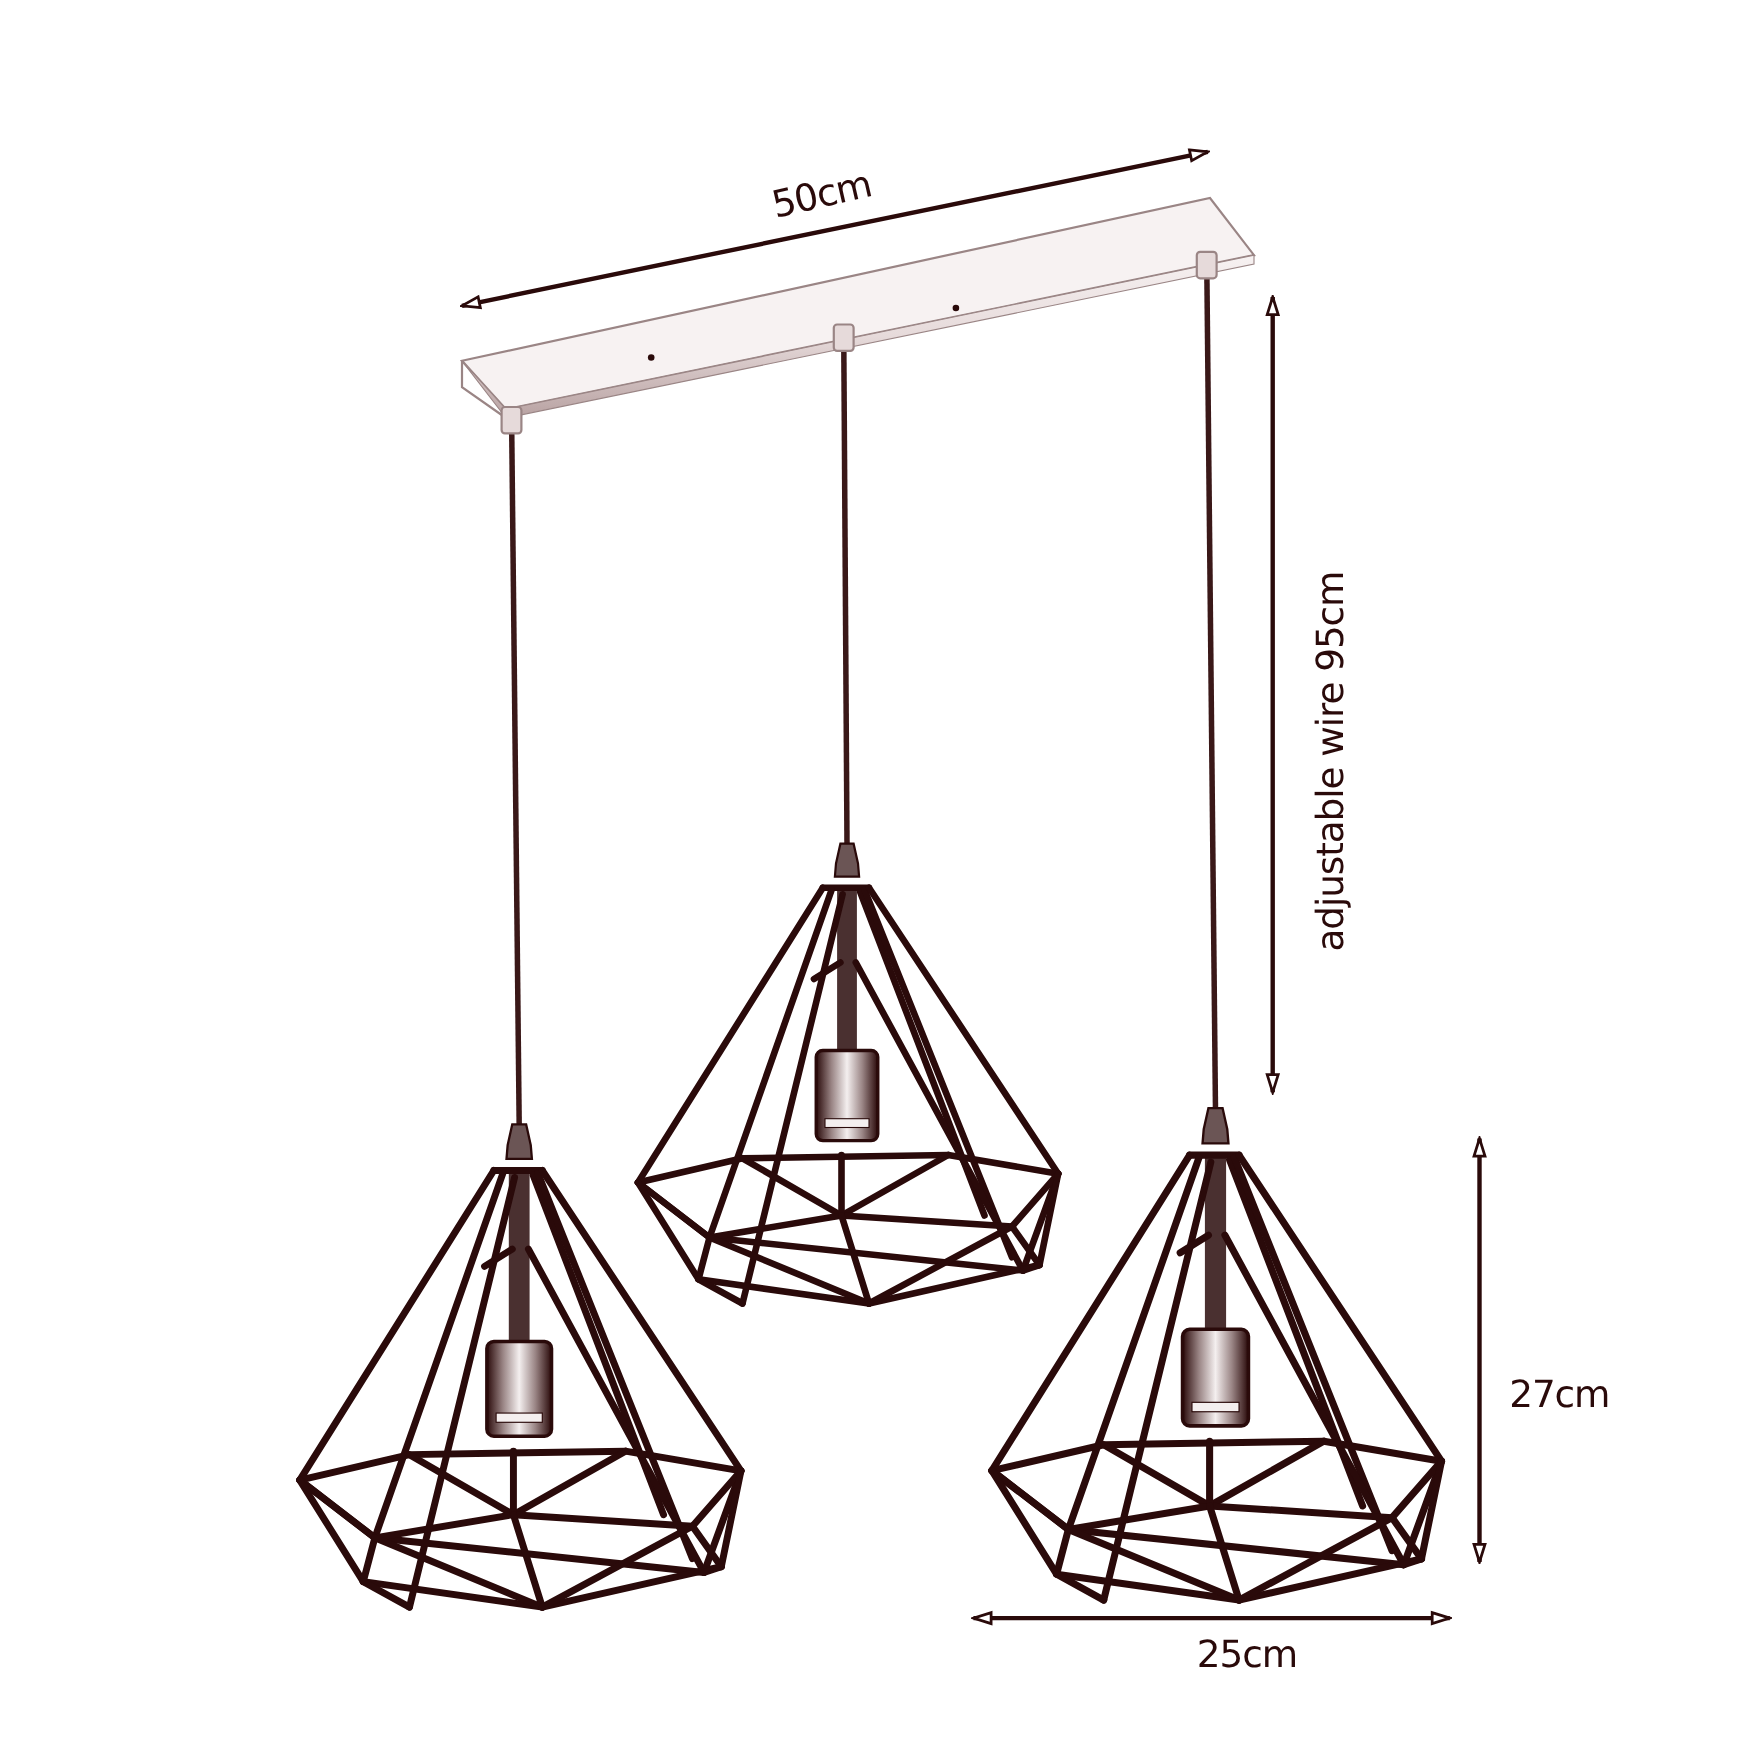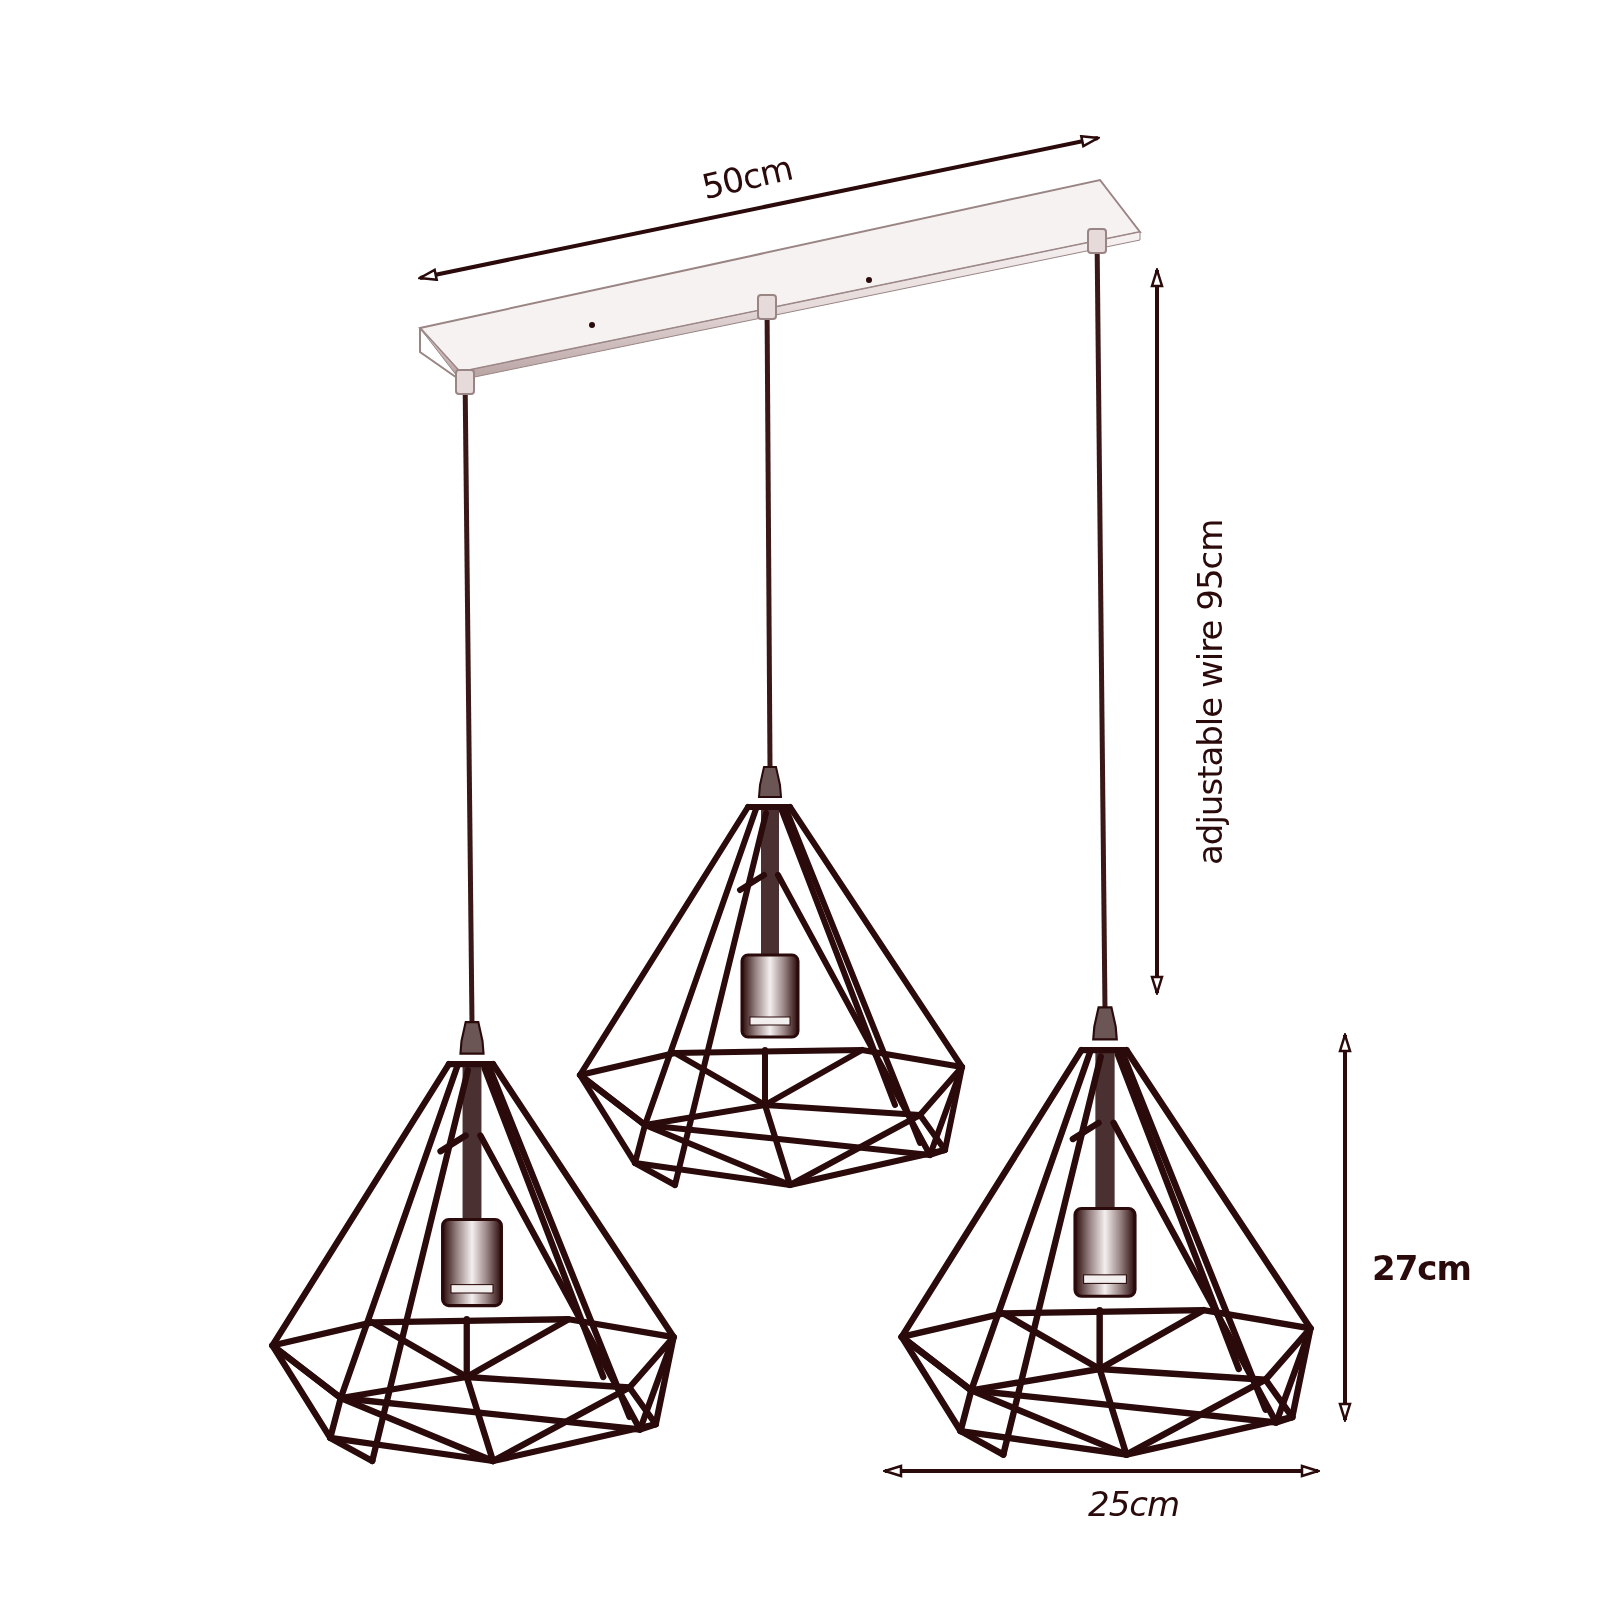"27cm" #lbl-height { font-weight: bold -> none }
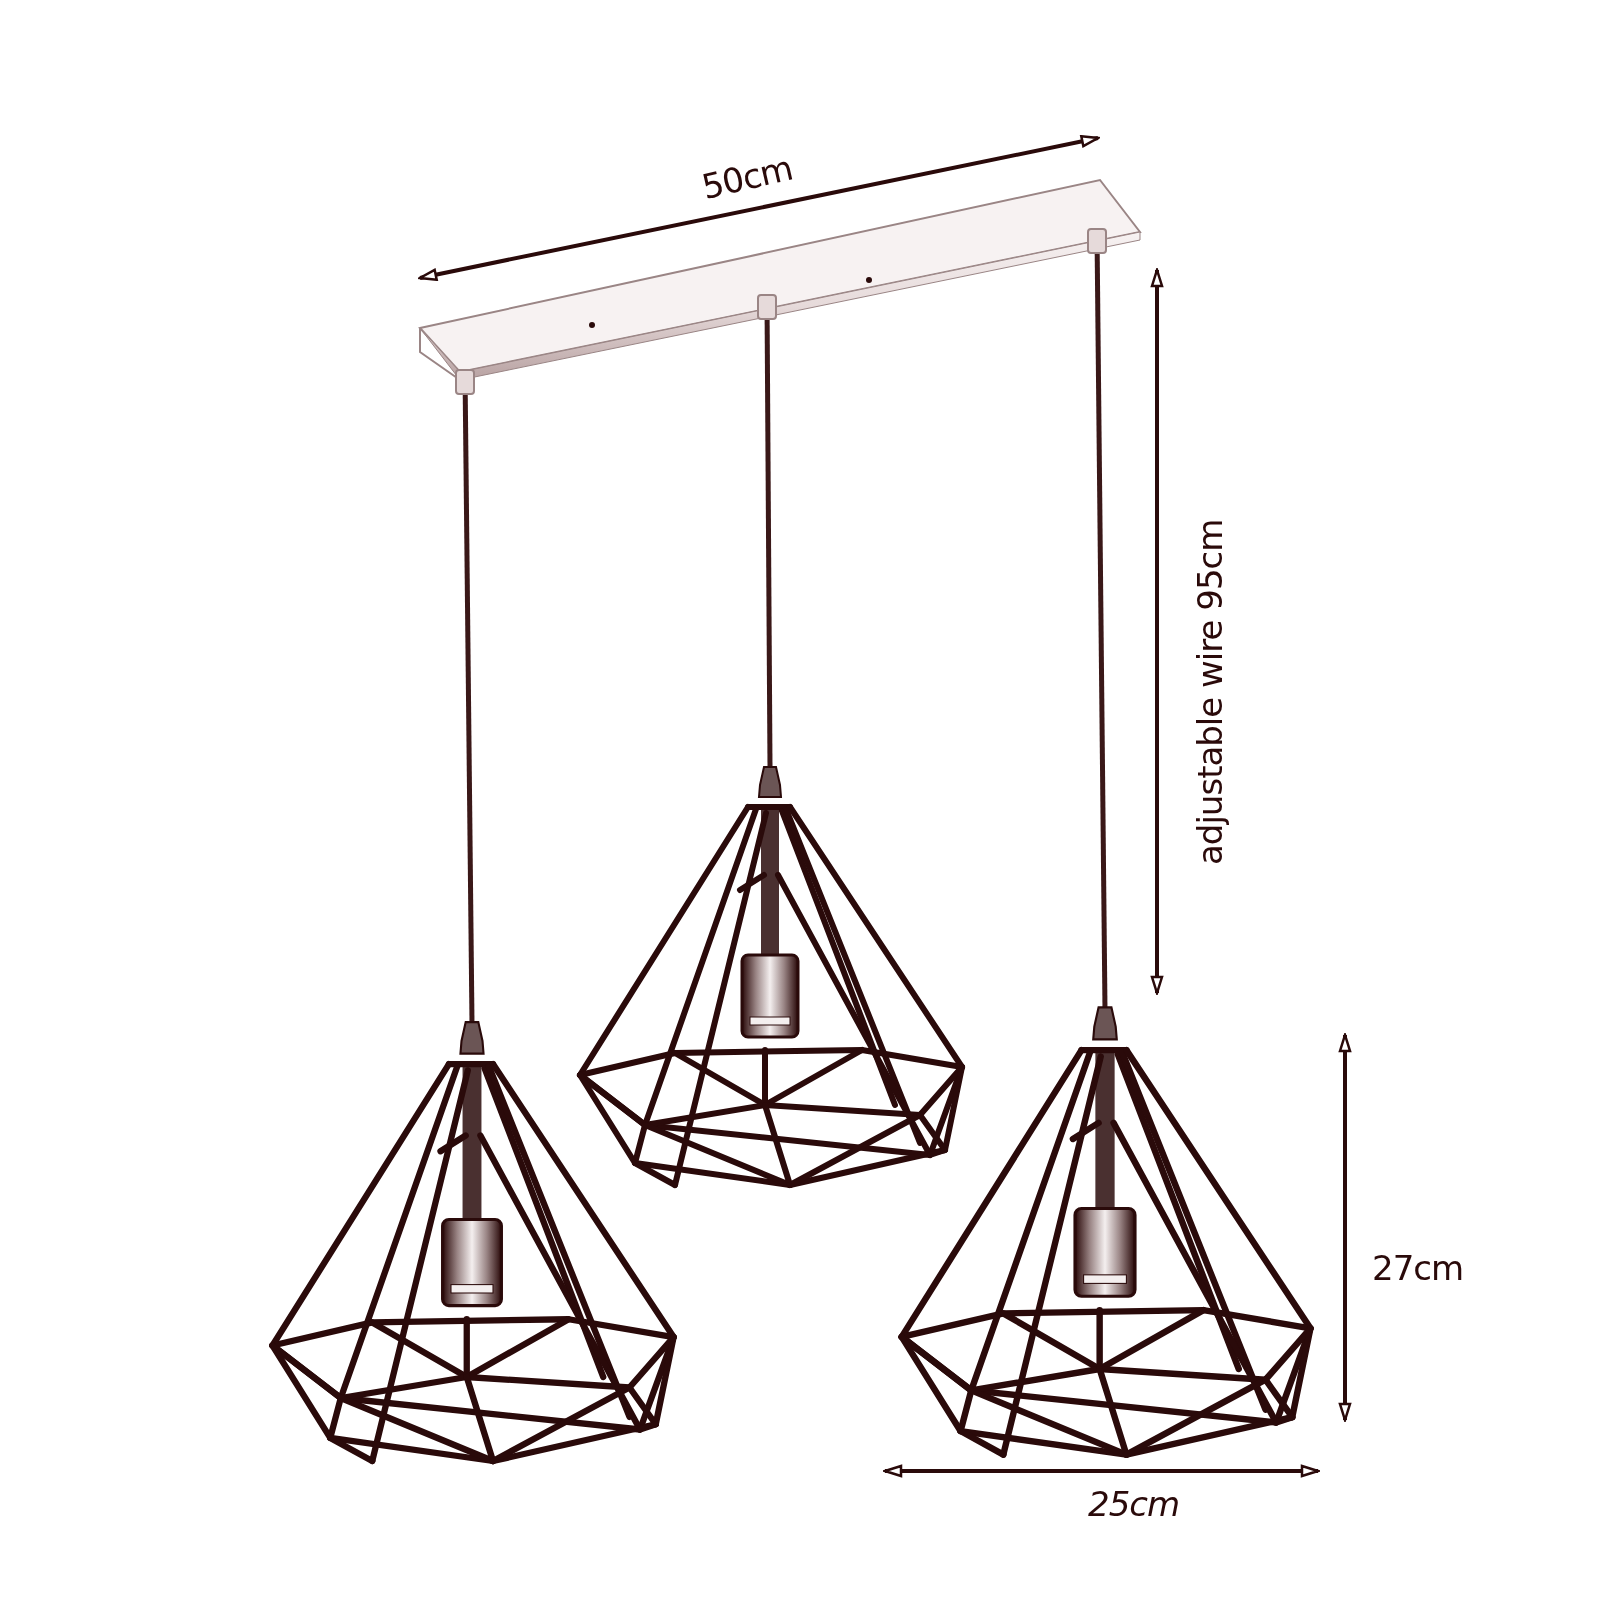"25cm" #lbl-diam { font-style: italic -> none }
